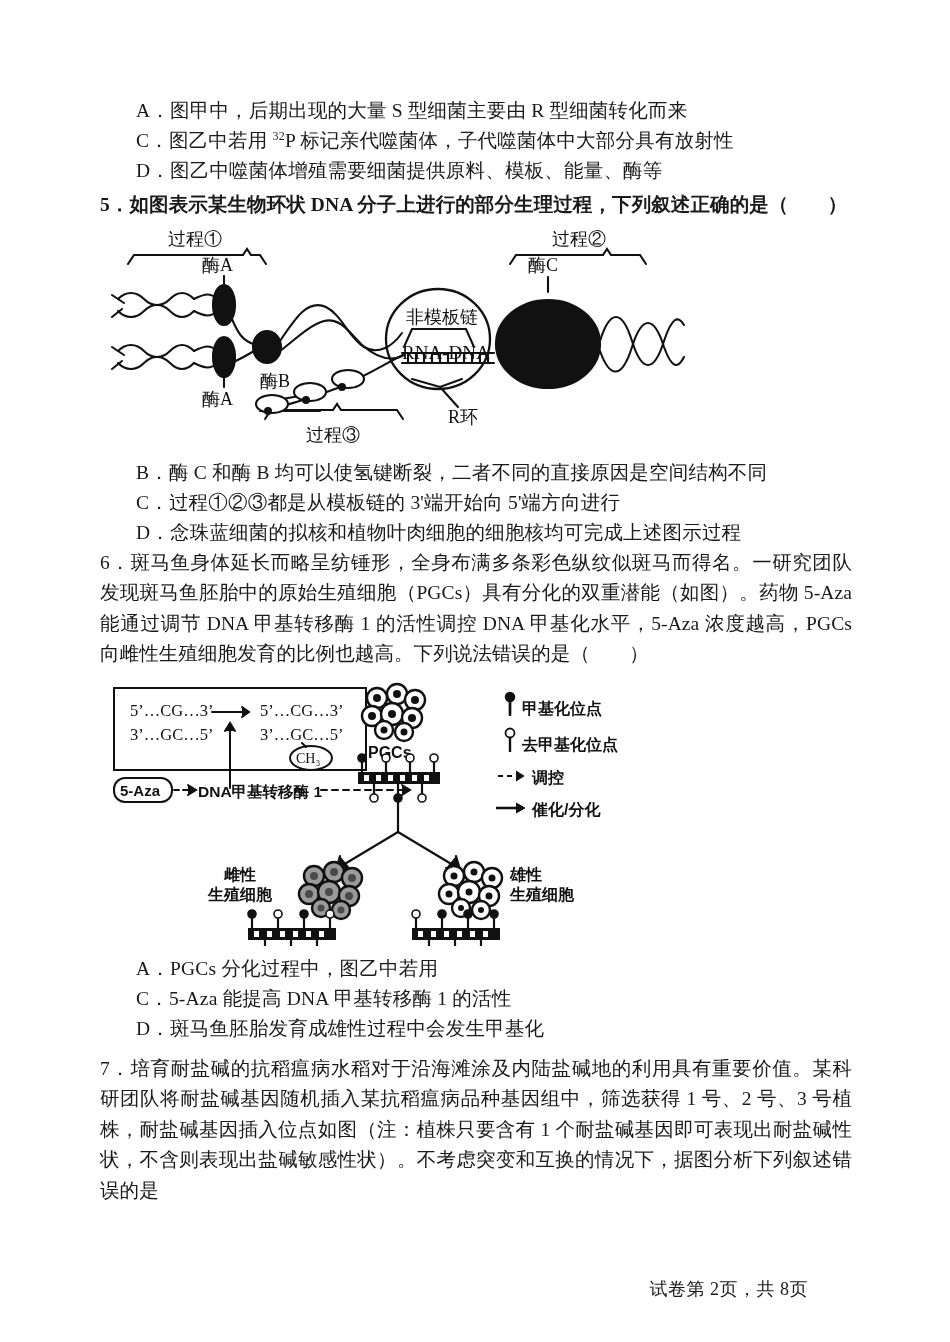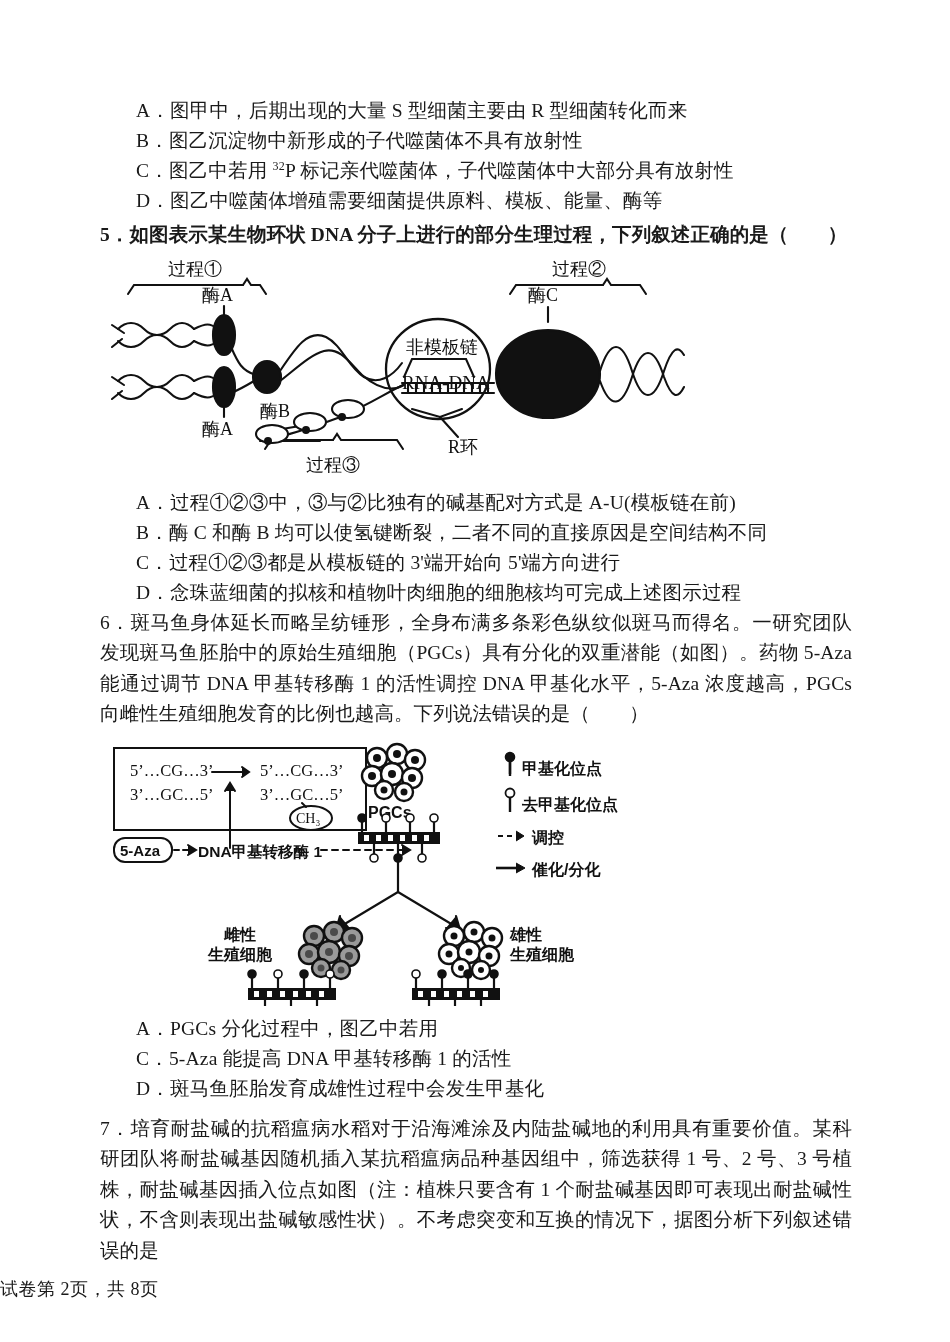"B．图乙沉淀物中新形成的子代噬菌体不具有放射性" div.option-line { html: <div> <span>B．</span><span>图乙沉淀物中新形成的子代噬菌体不具有放射性</span> </div> -> none }
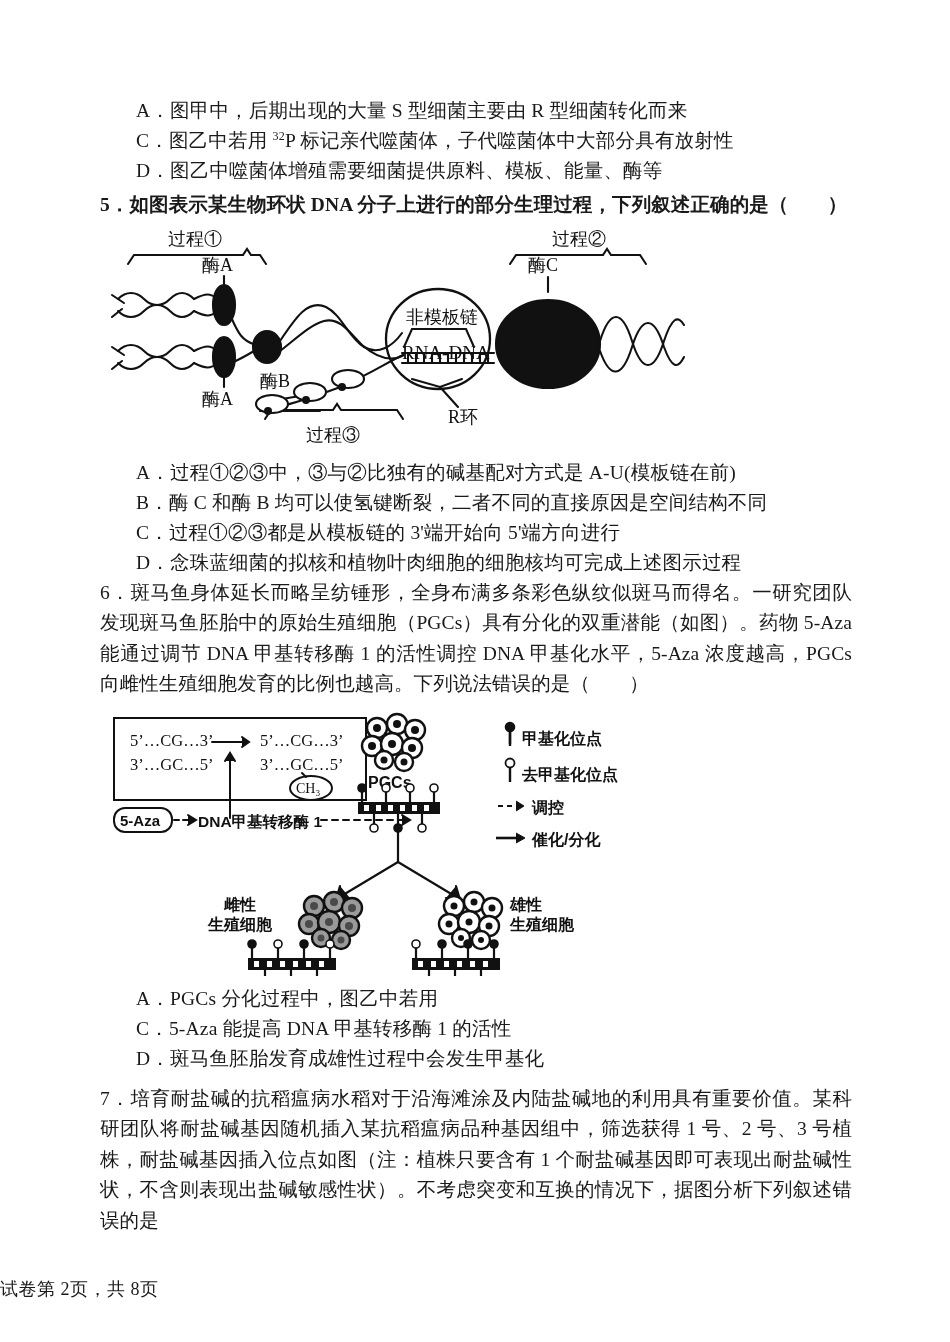"A．过程①②③中，③与②比独有的碱基配对方式是 A-U(模板链在前)" div.option-line { html: <div> <span>A．</span><span>过程①②③中，③与②比独有的碱基配对方式是 A-U(模板链在前)</span> </div> -> none }
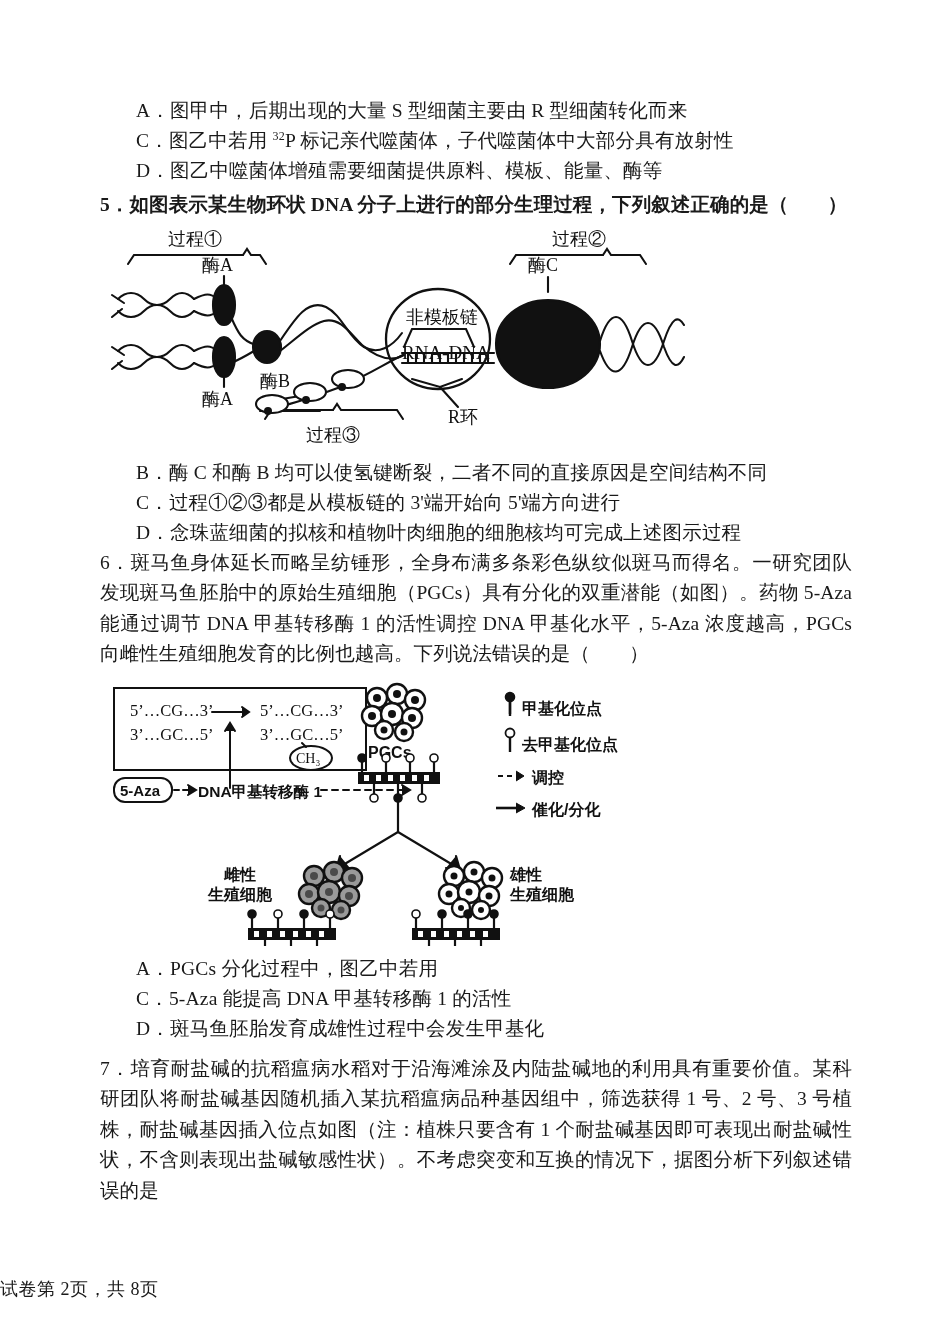"试卷第 2页，共 8页" .footer { text-align: left -> right }
